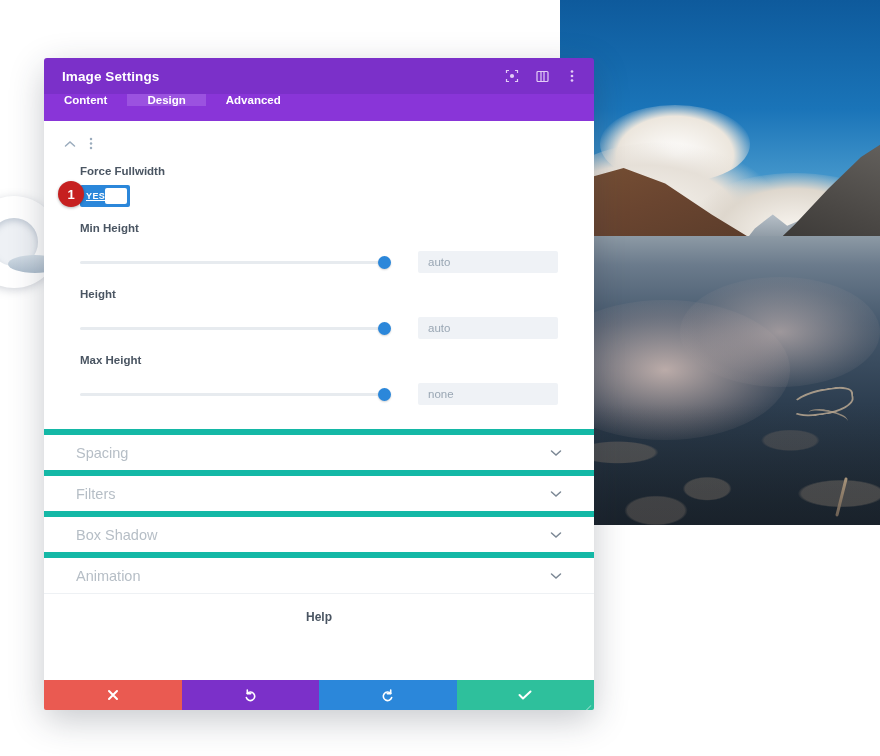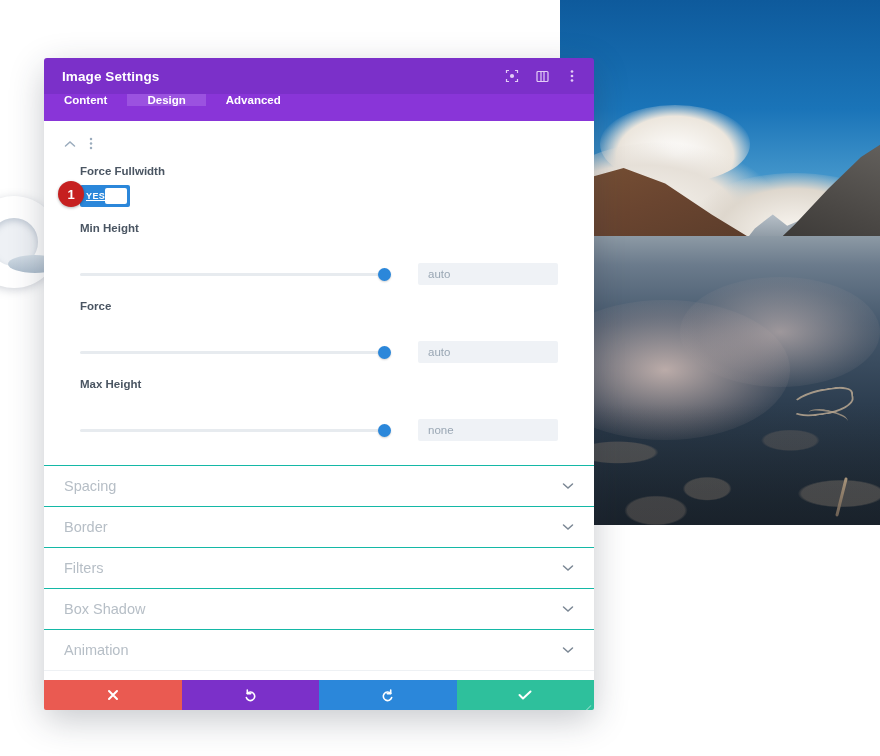"auto" .slider-row { margin-top: 29px -> 17px }
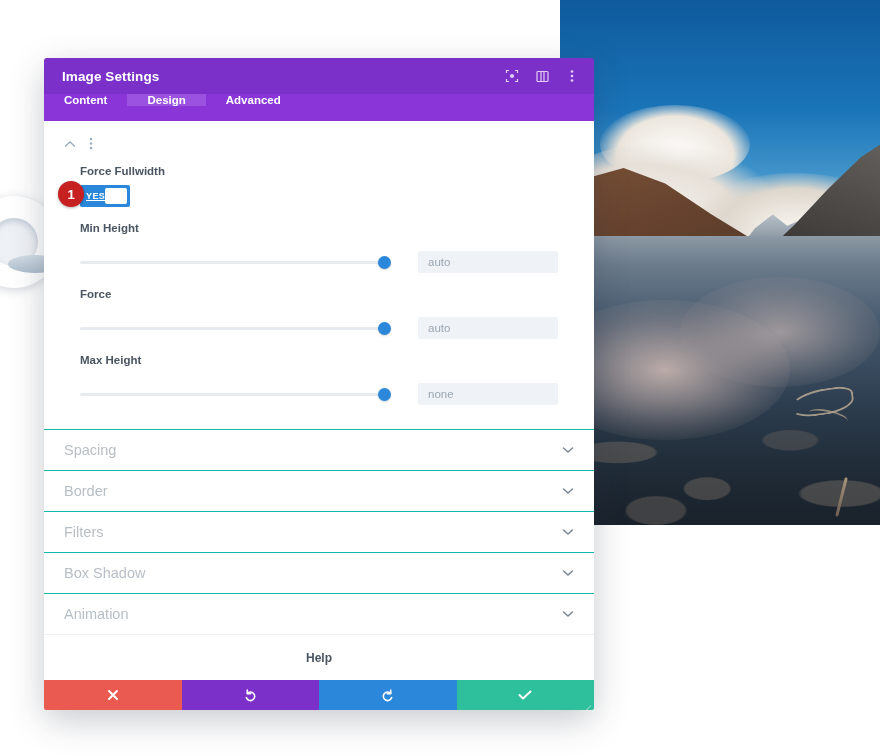"Force" div.field-label { text: Force -> Height }
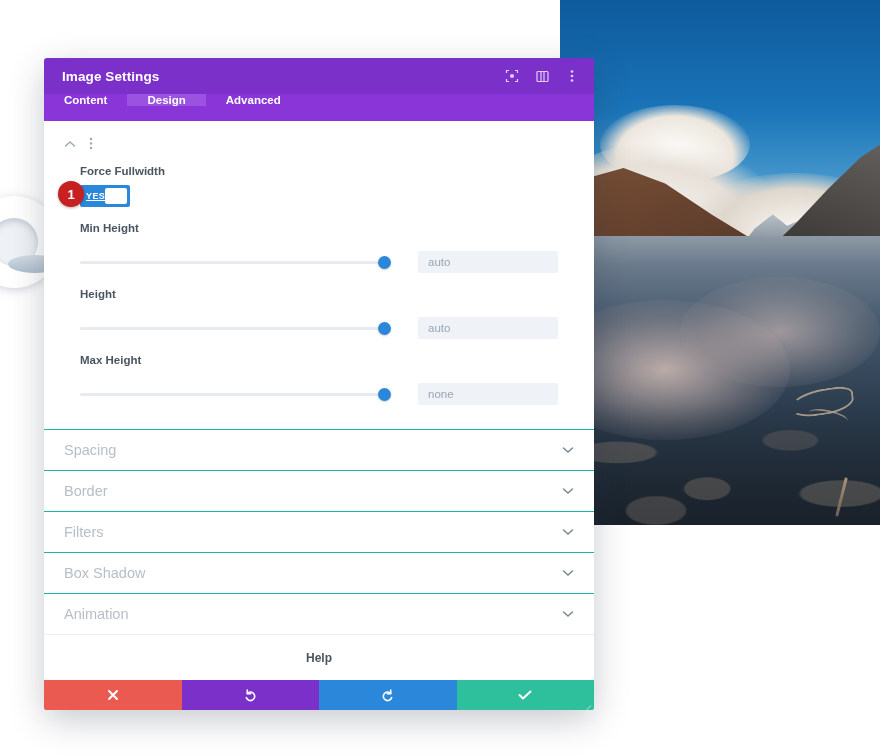"Spacing" .section { border-top: 1px solid #14b8a6 -> 6px solid #14b8a6; padding: 0 20px -> 0 32px }
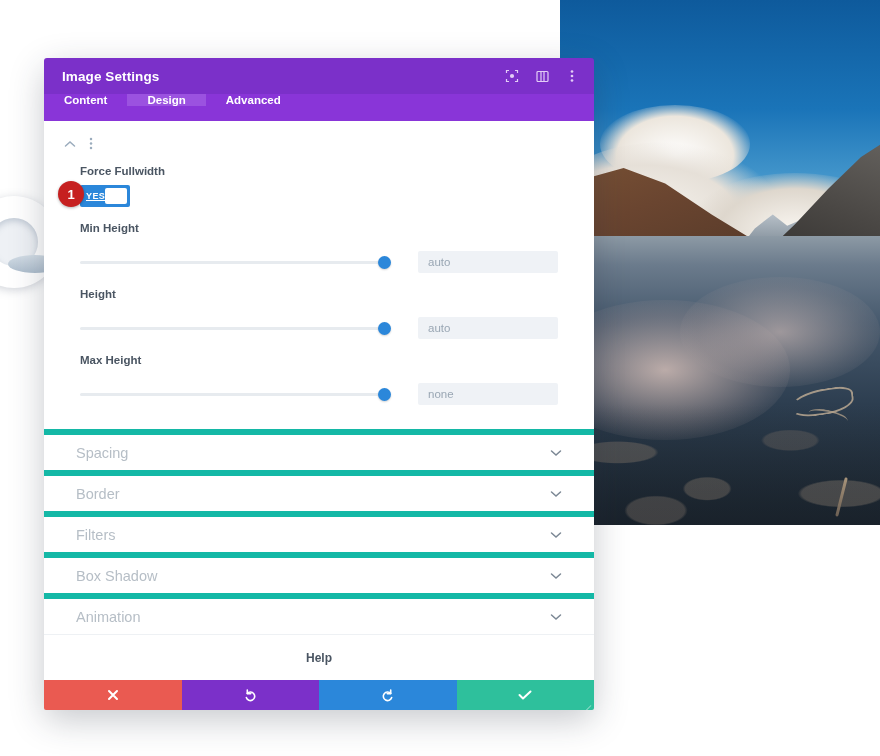"Border" div.section { html: <div> <span>Border</span> <span> <svg> <path></path> </svg> </span> </div> -> none }
